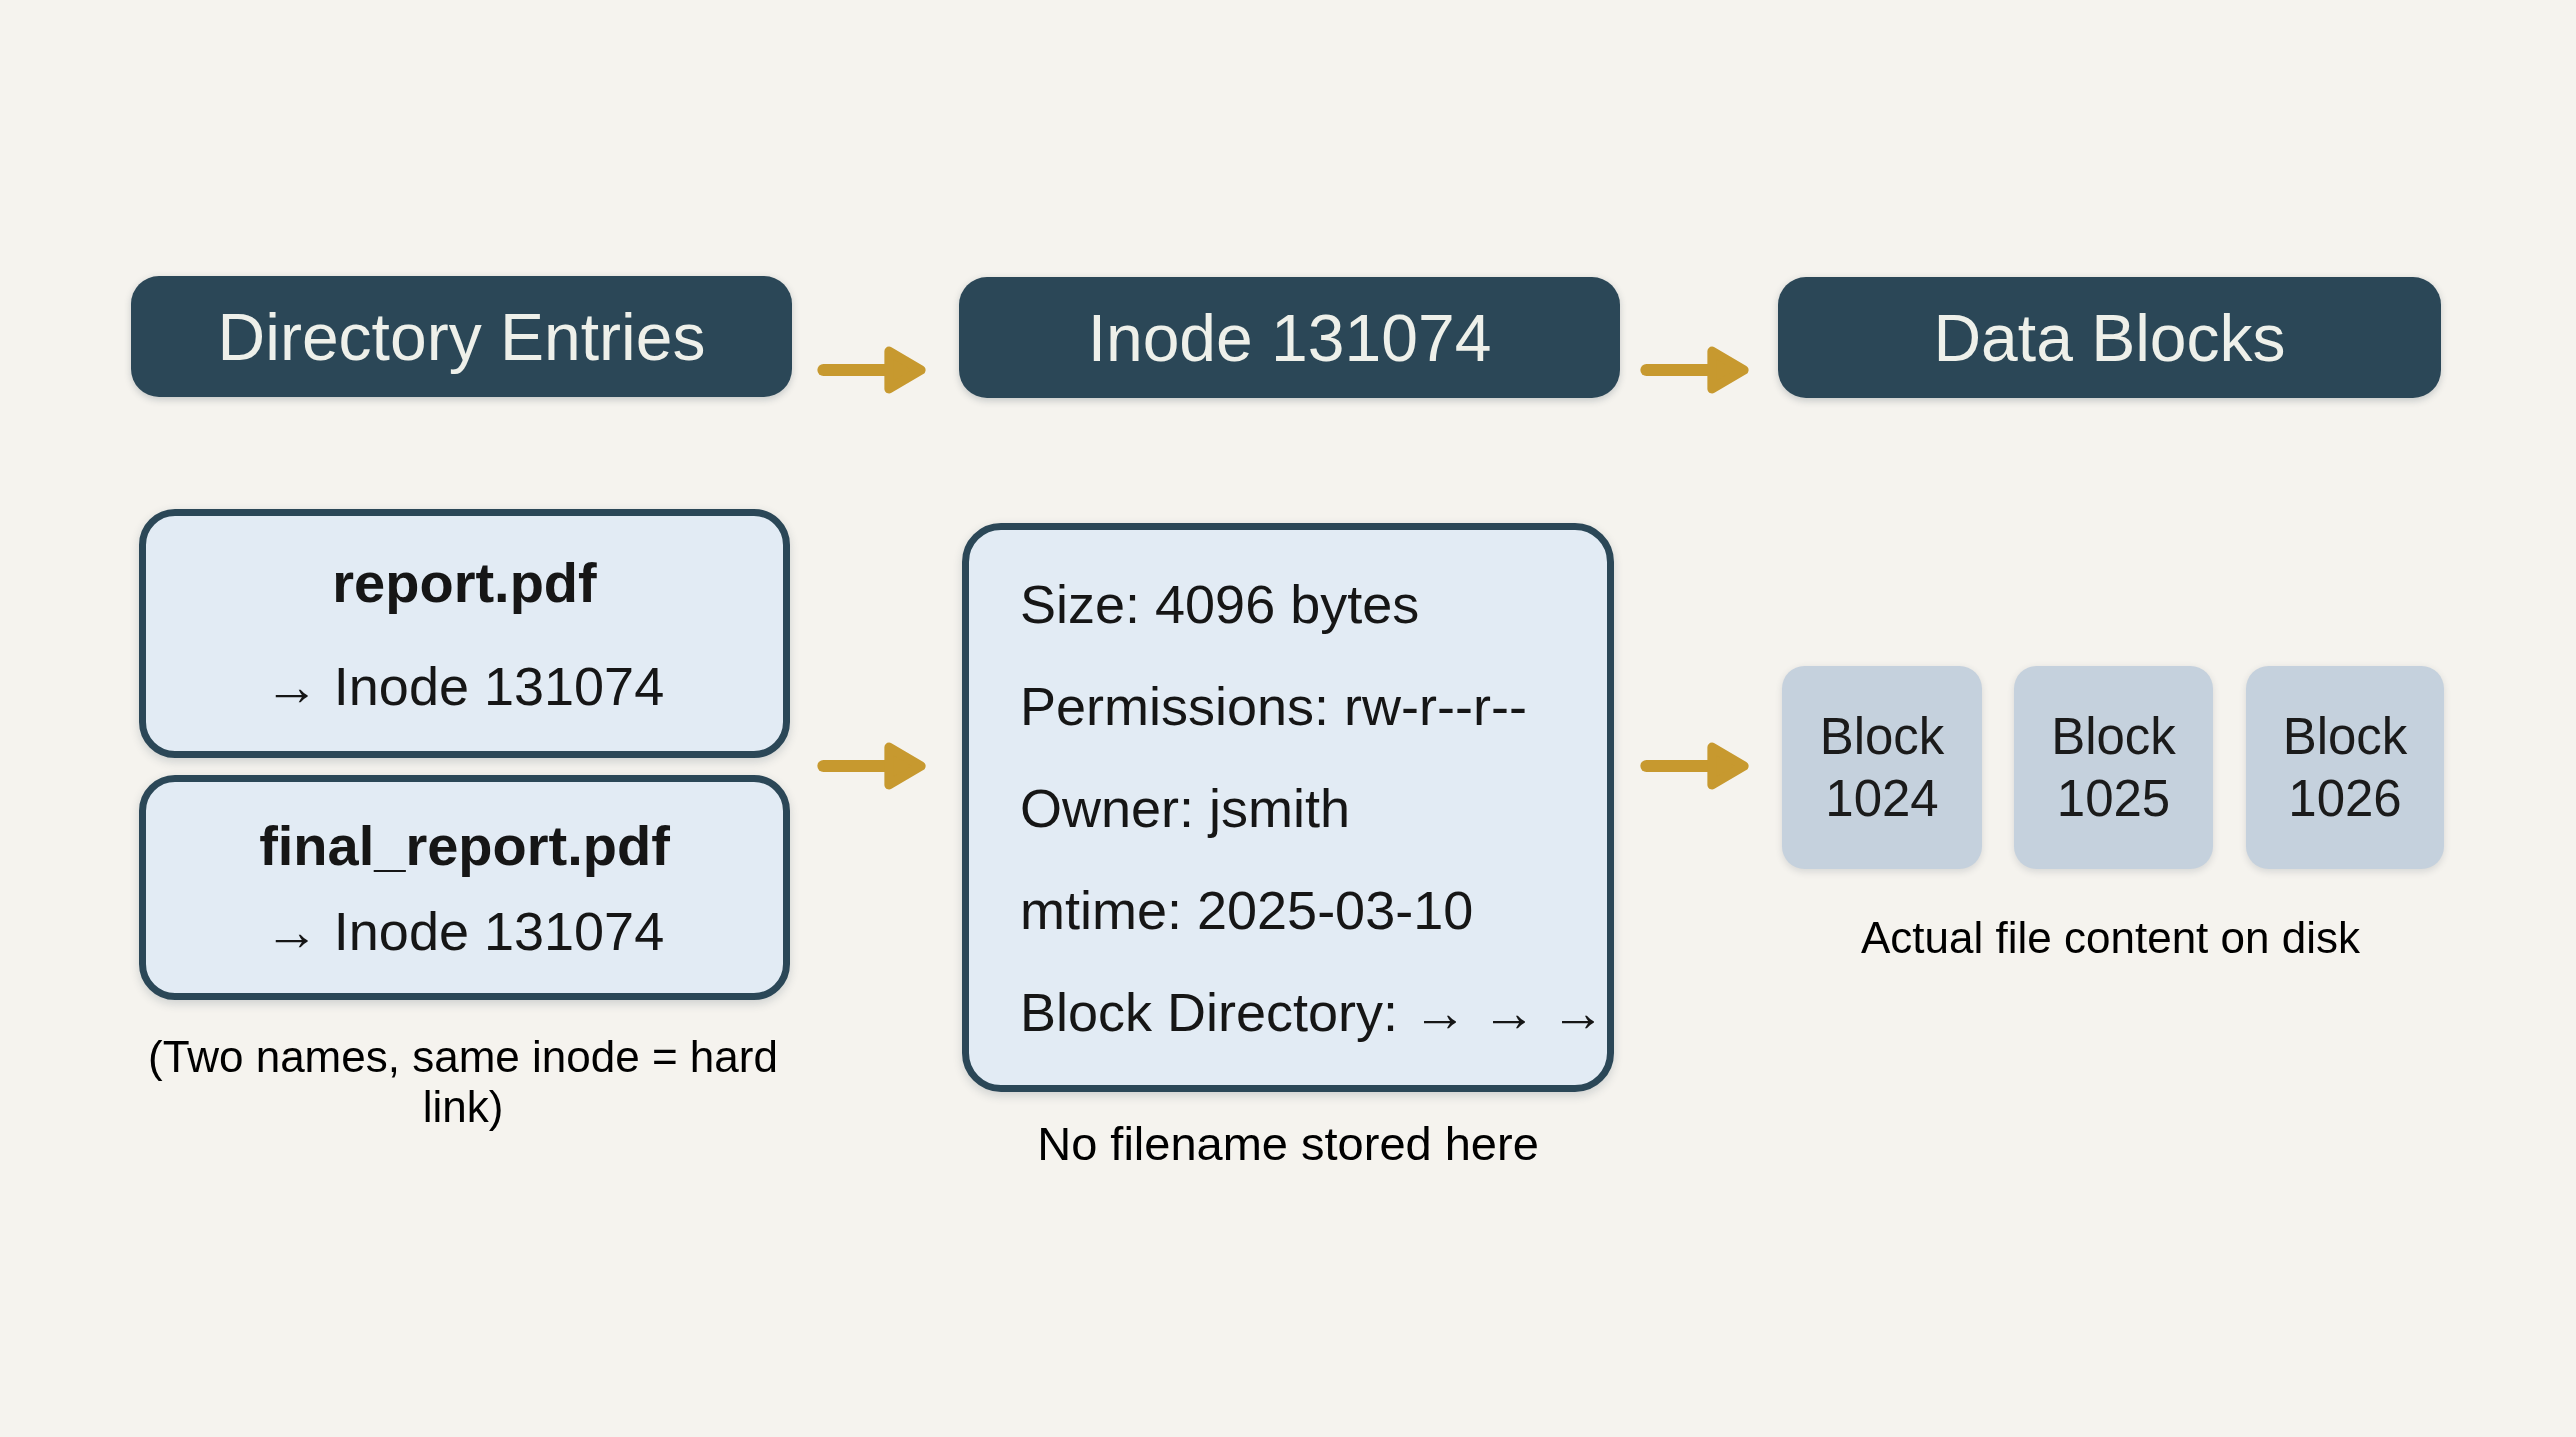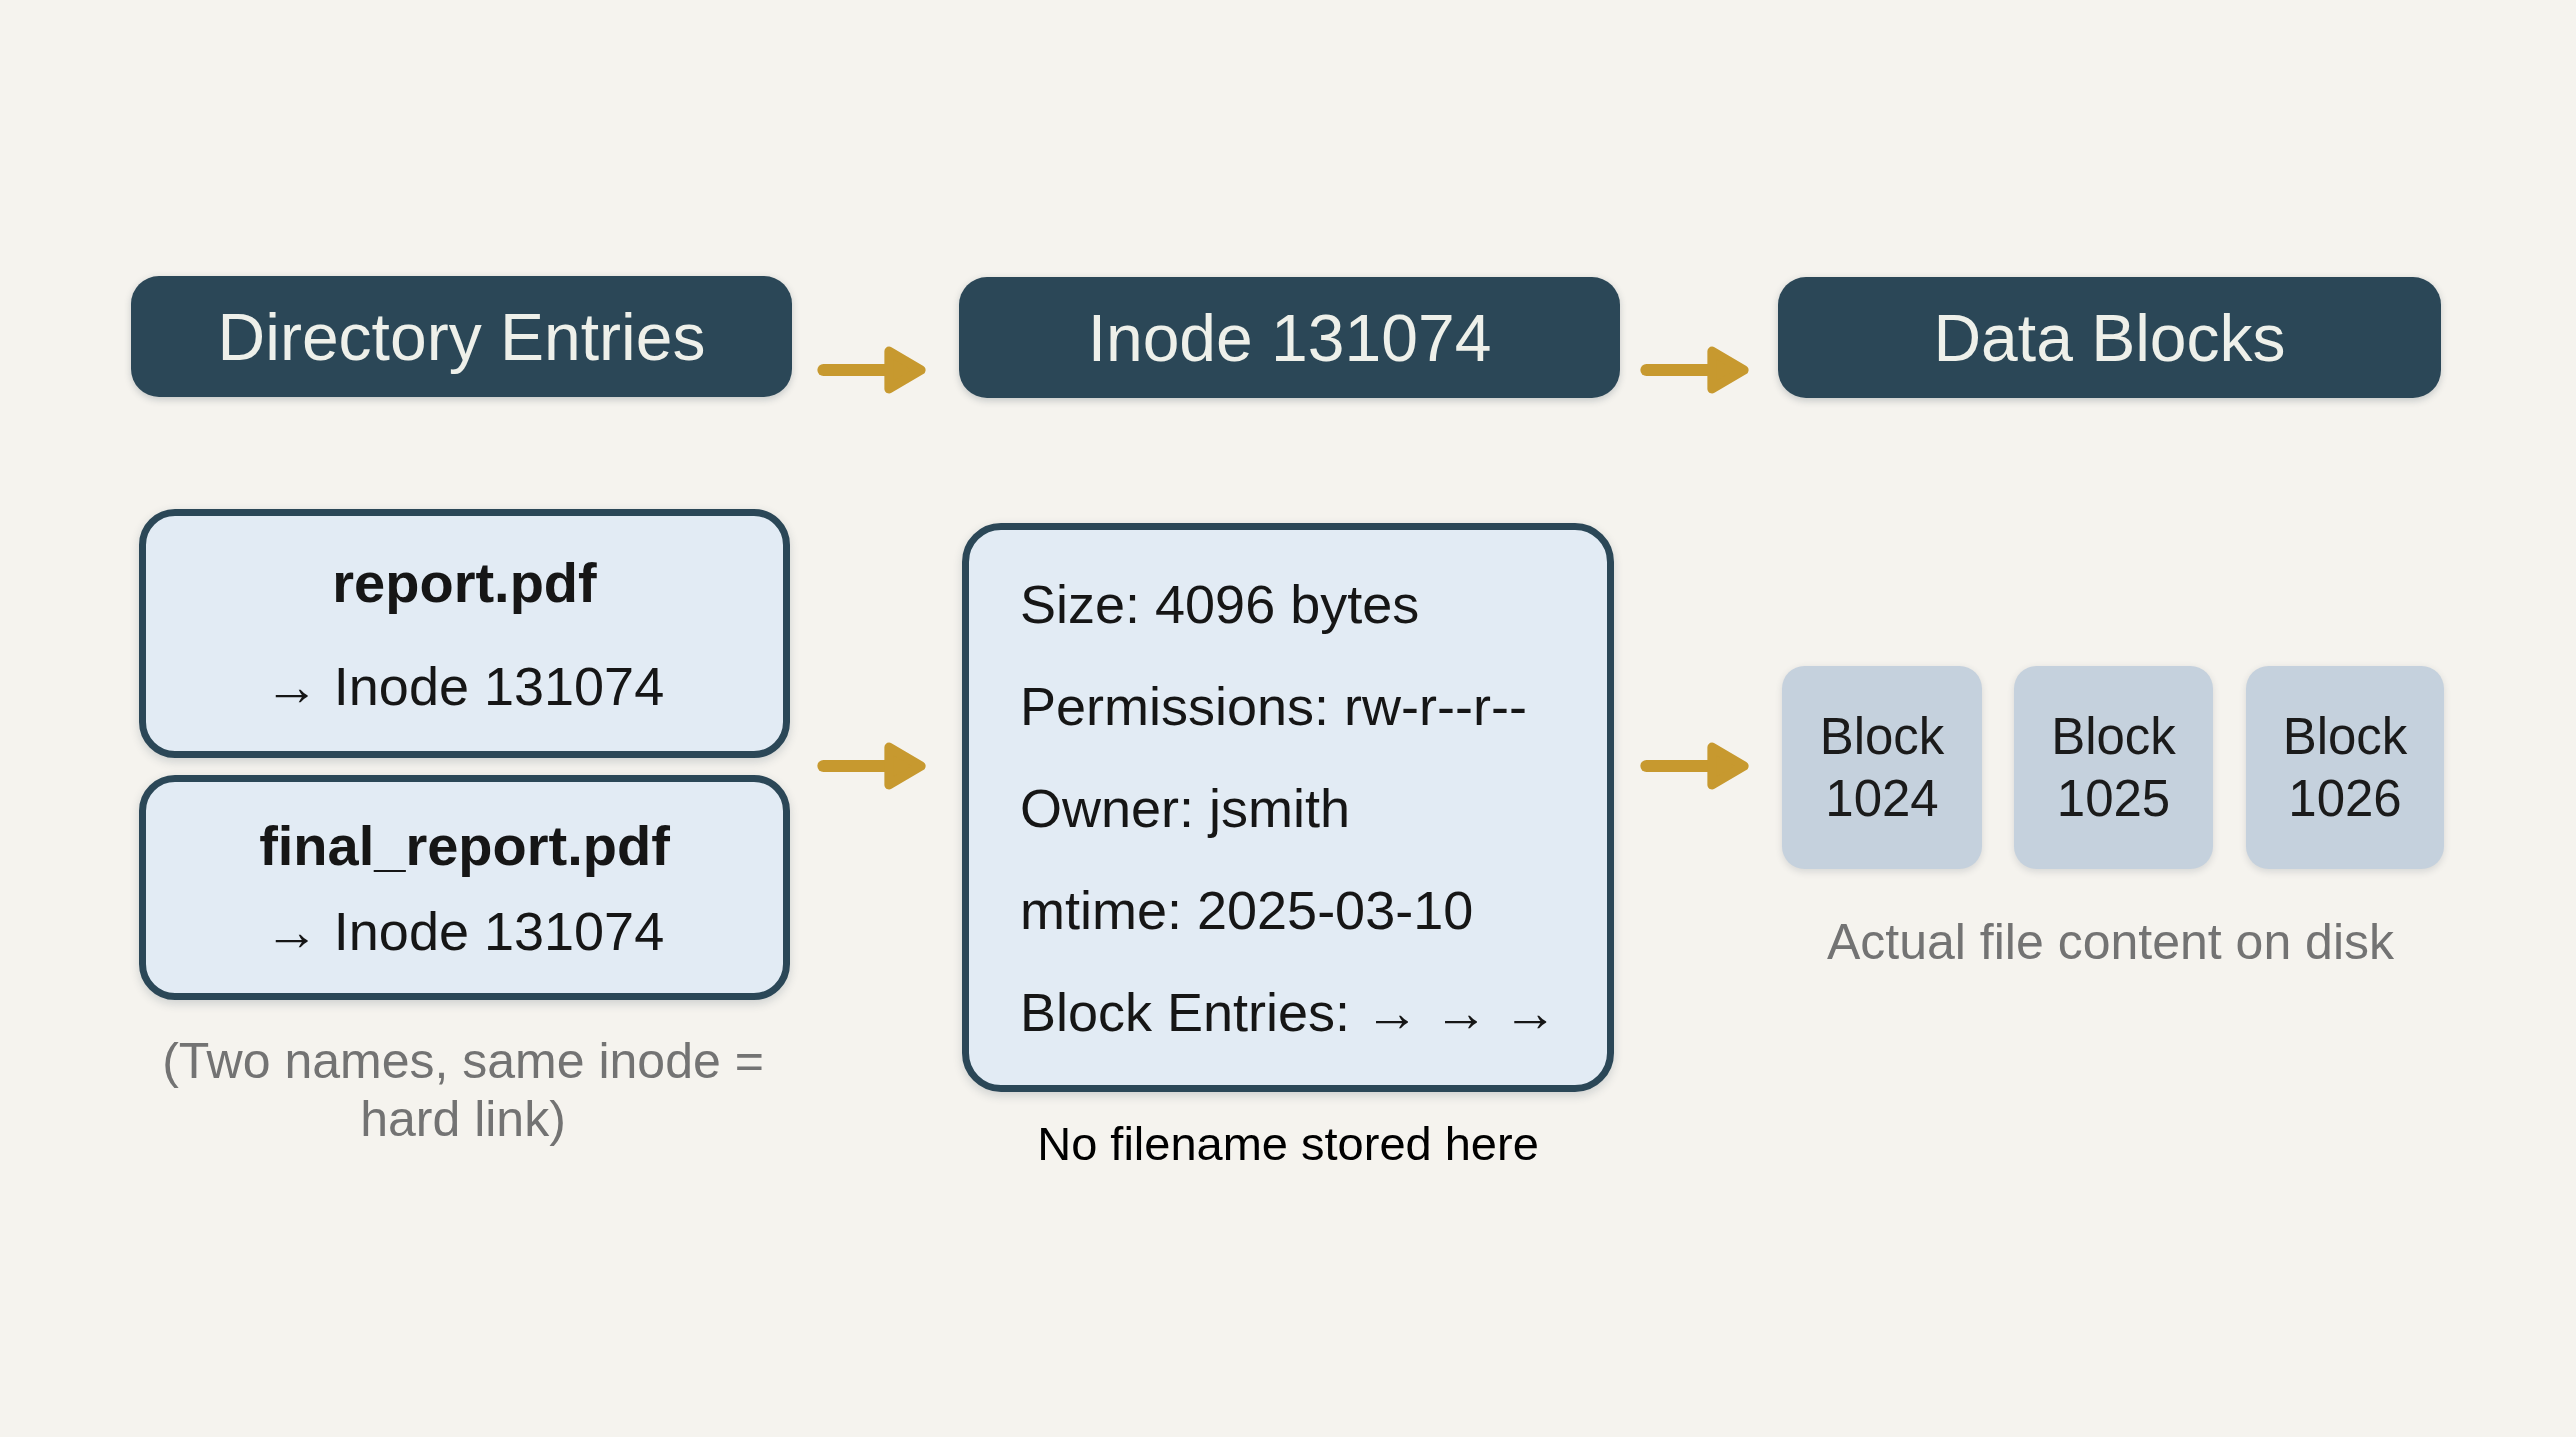"Actual file content on disk" .caption-dark { color: #737373 -> #000000; font-size: 50px -> 44px }
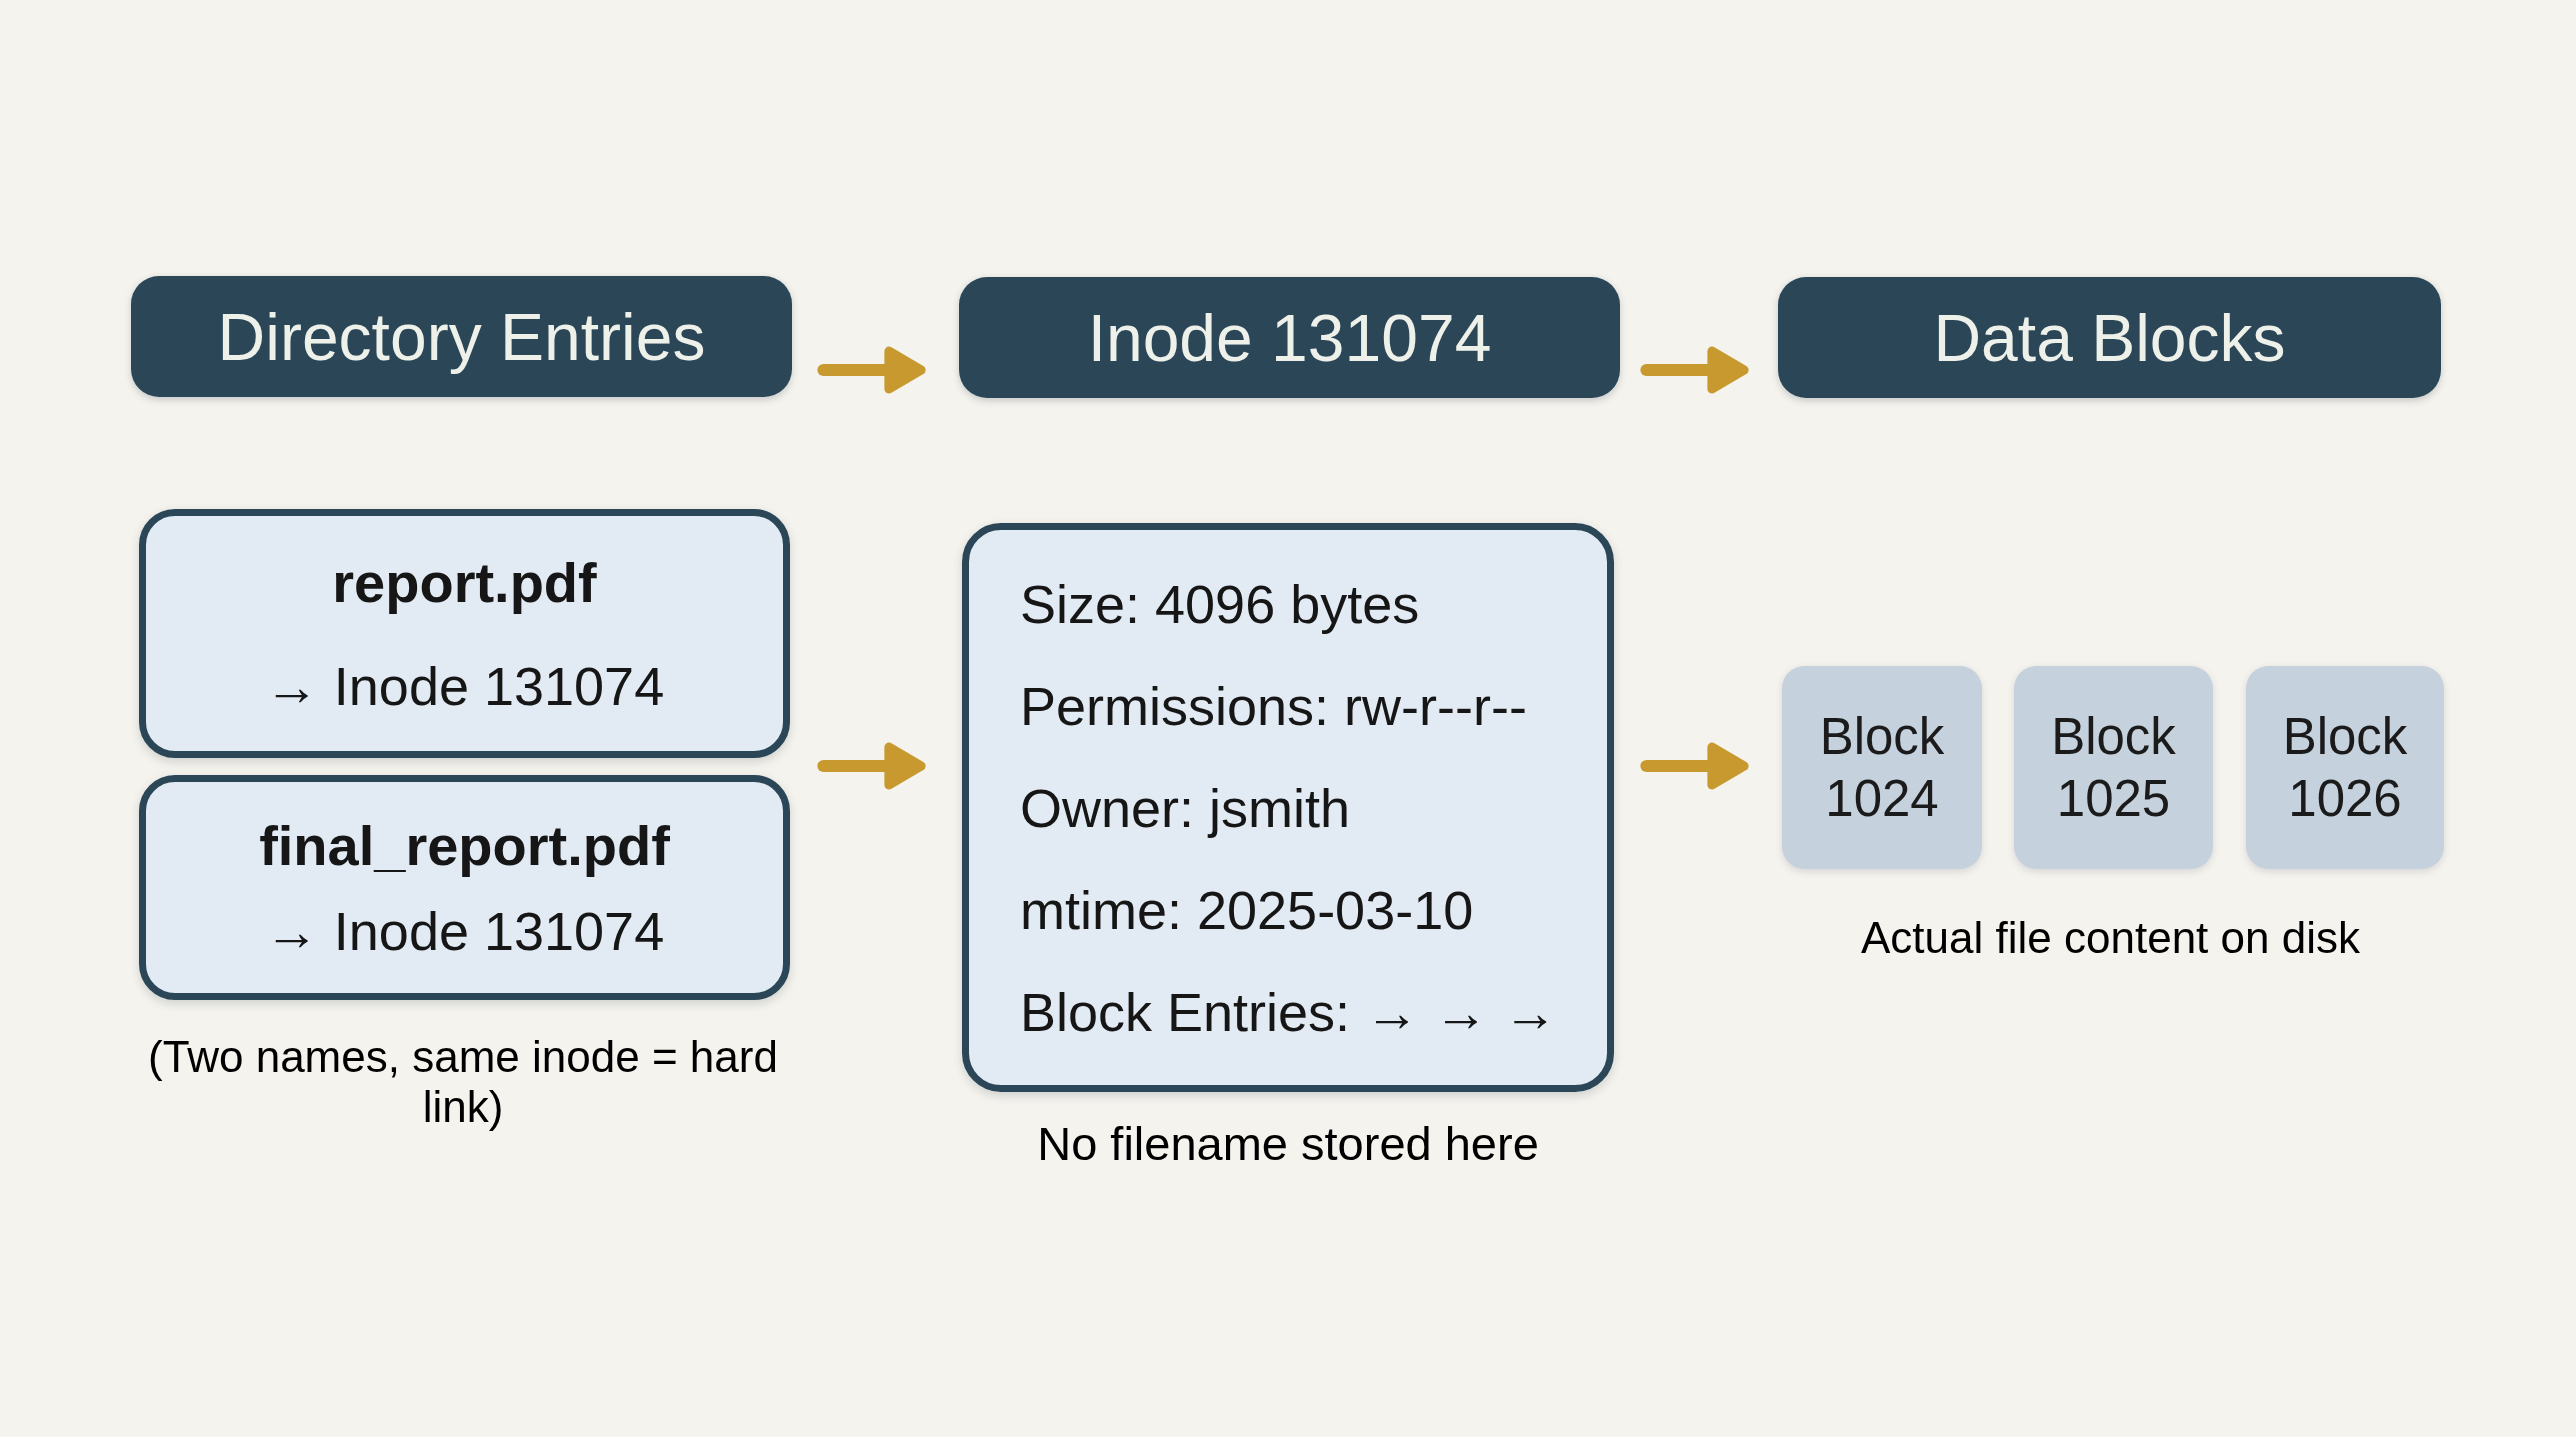"Block Entries: → → →" div.inode-field { text: Entries -> Directory }
